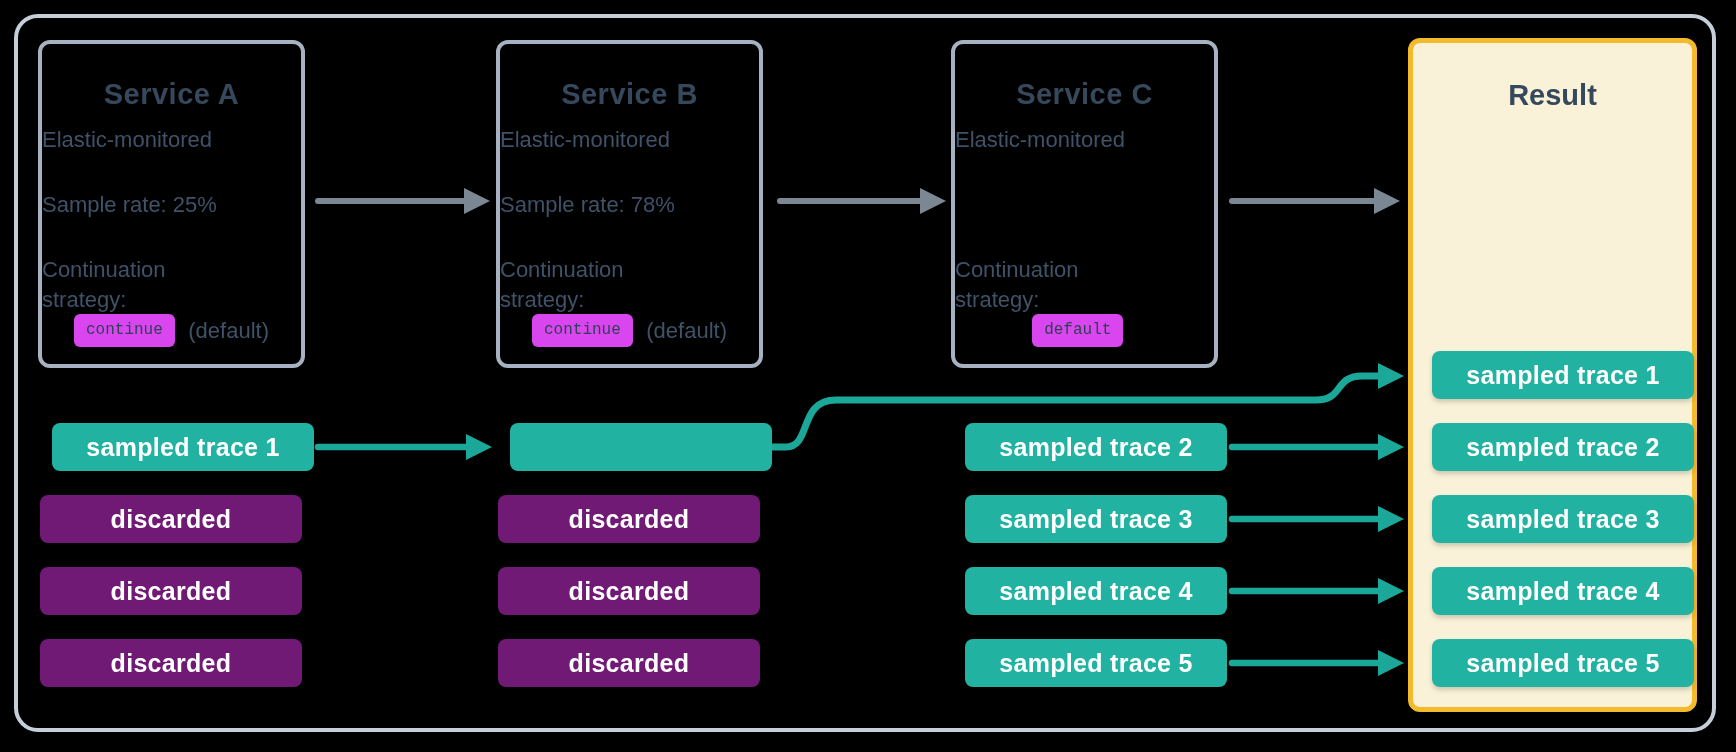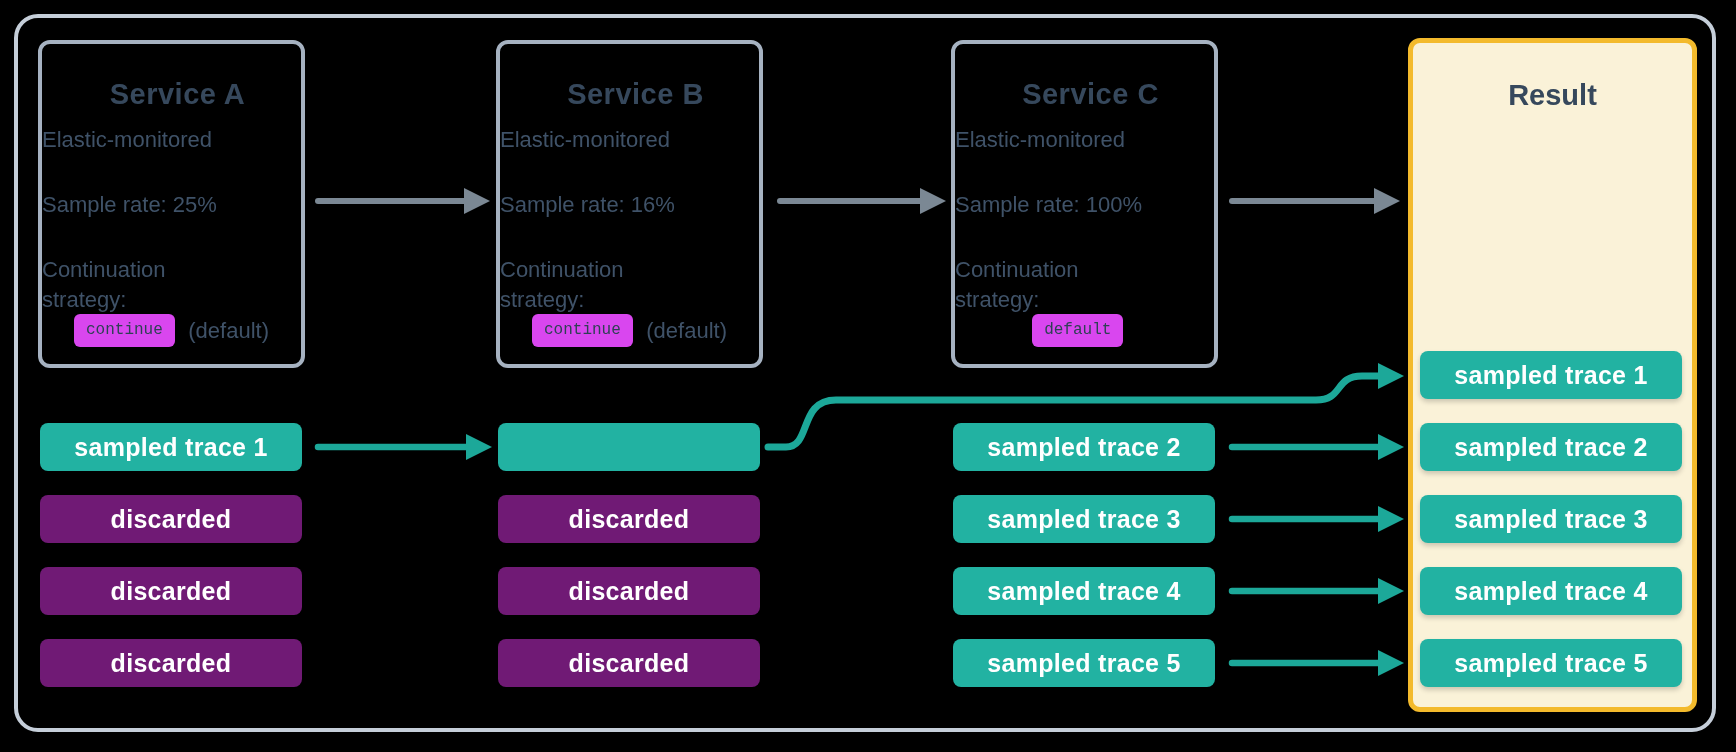"Service A" .svc-title { left: 6px -> 0 }
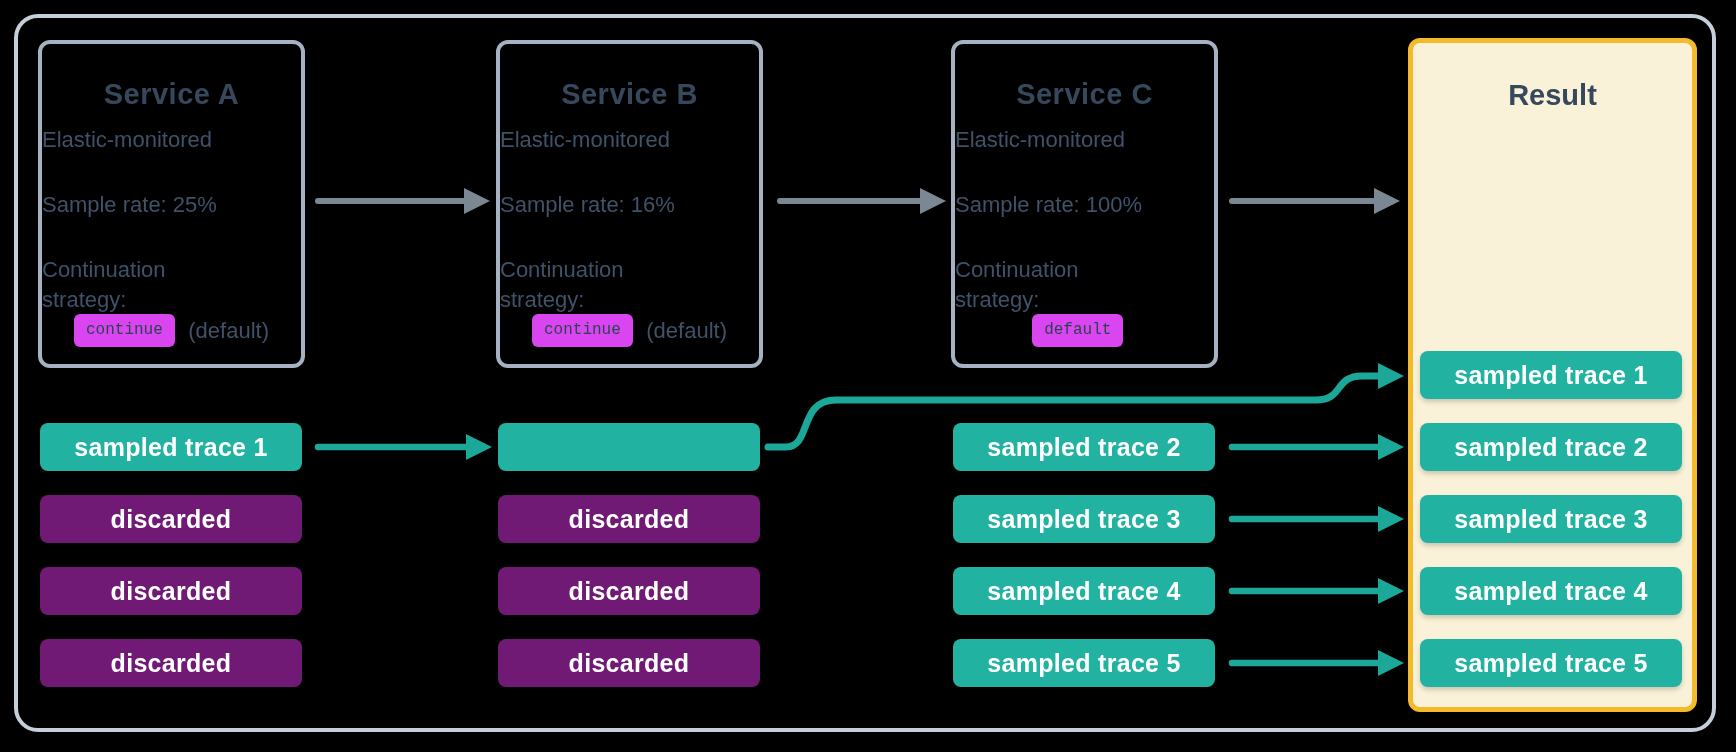"Sample rate: 16%" div.svc-line { text: 16% -> 78% }
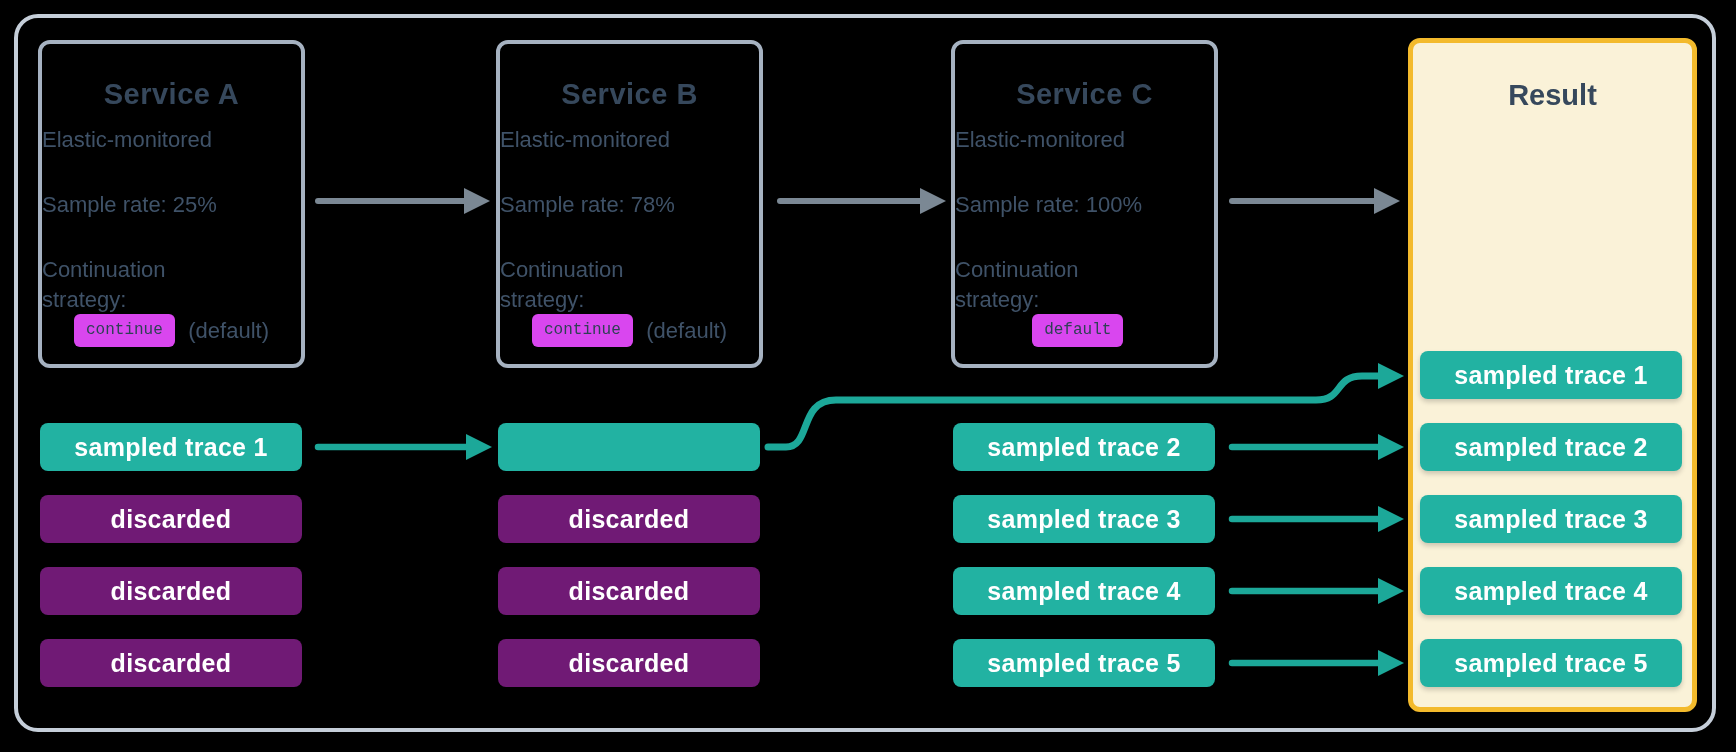"Sample rate: 100%" div.svc-line { html: <div>Sample rate: 100%</div> -> none }
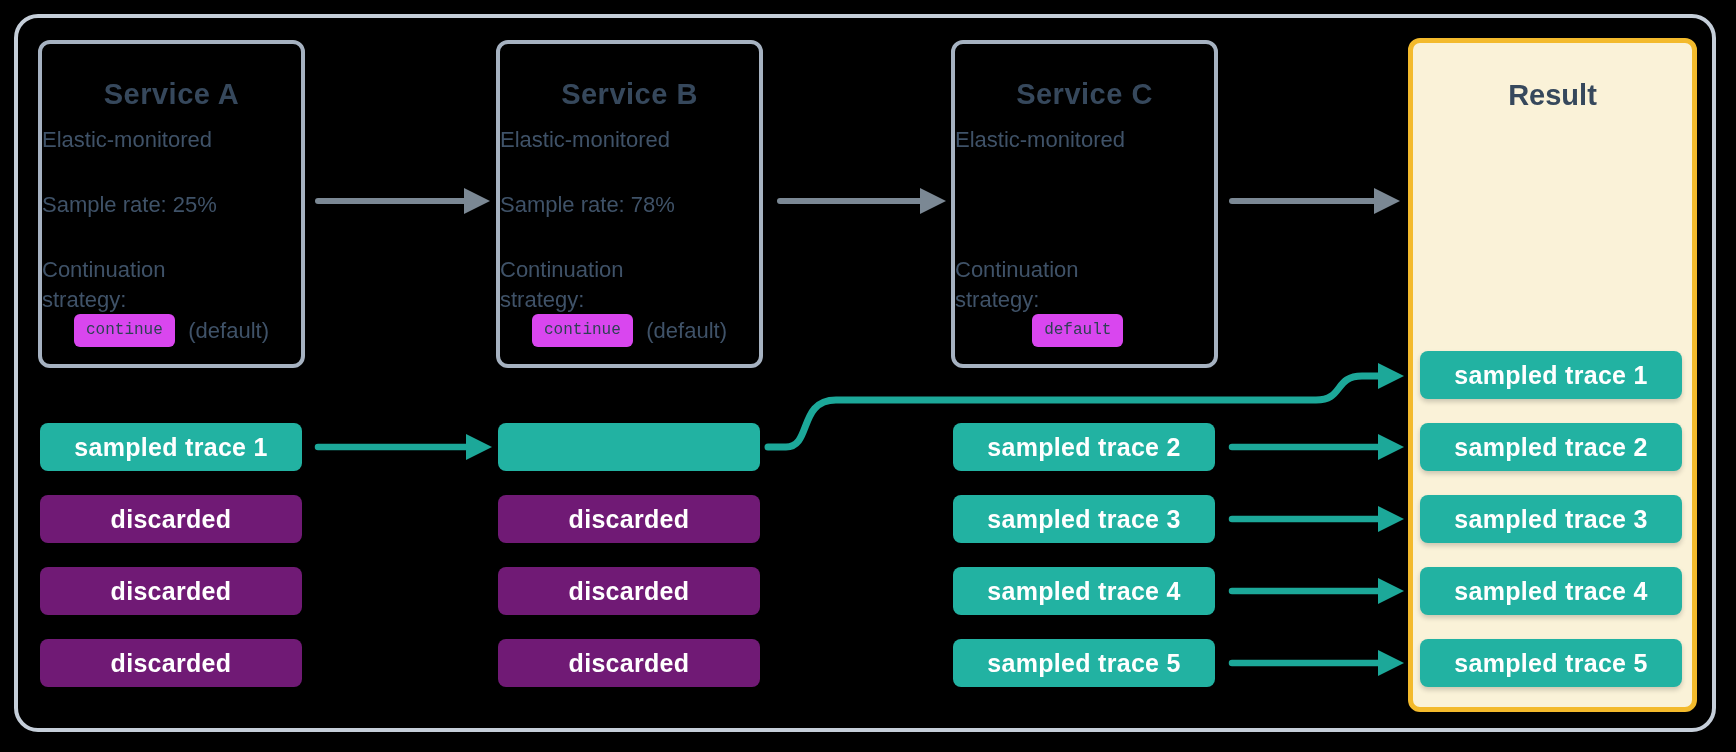"sampled trace 1" .sampled { margin-left: none -> 12px }
